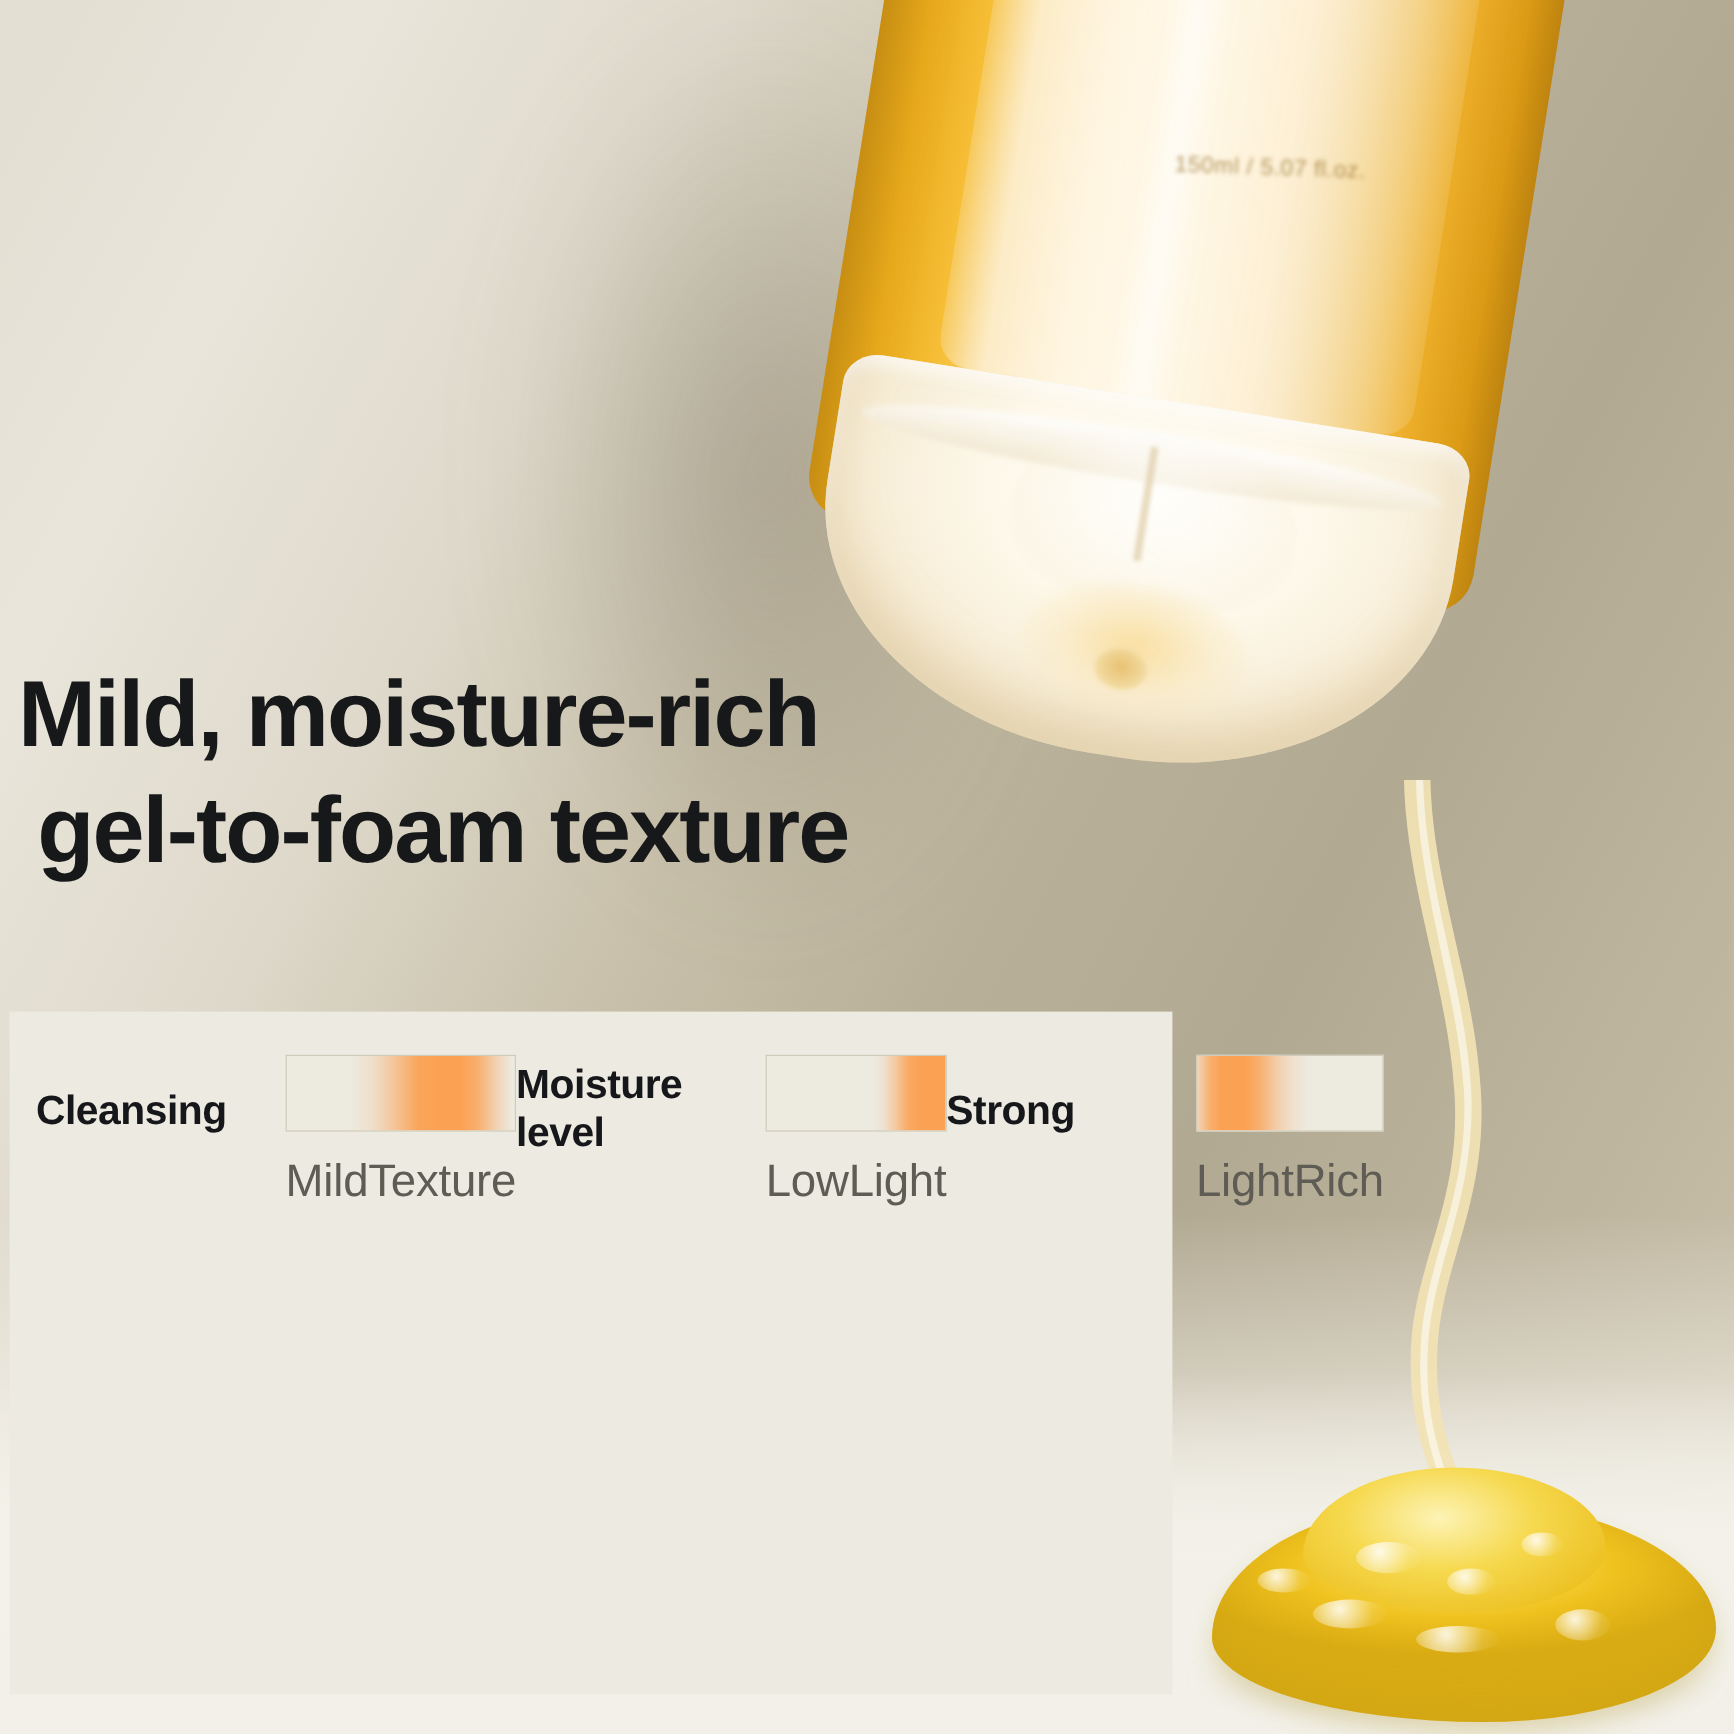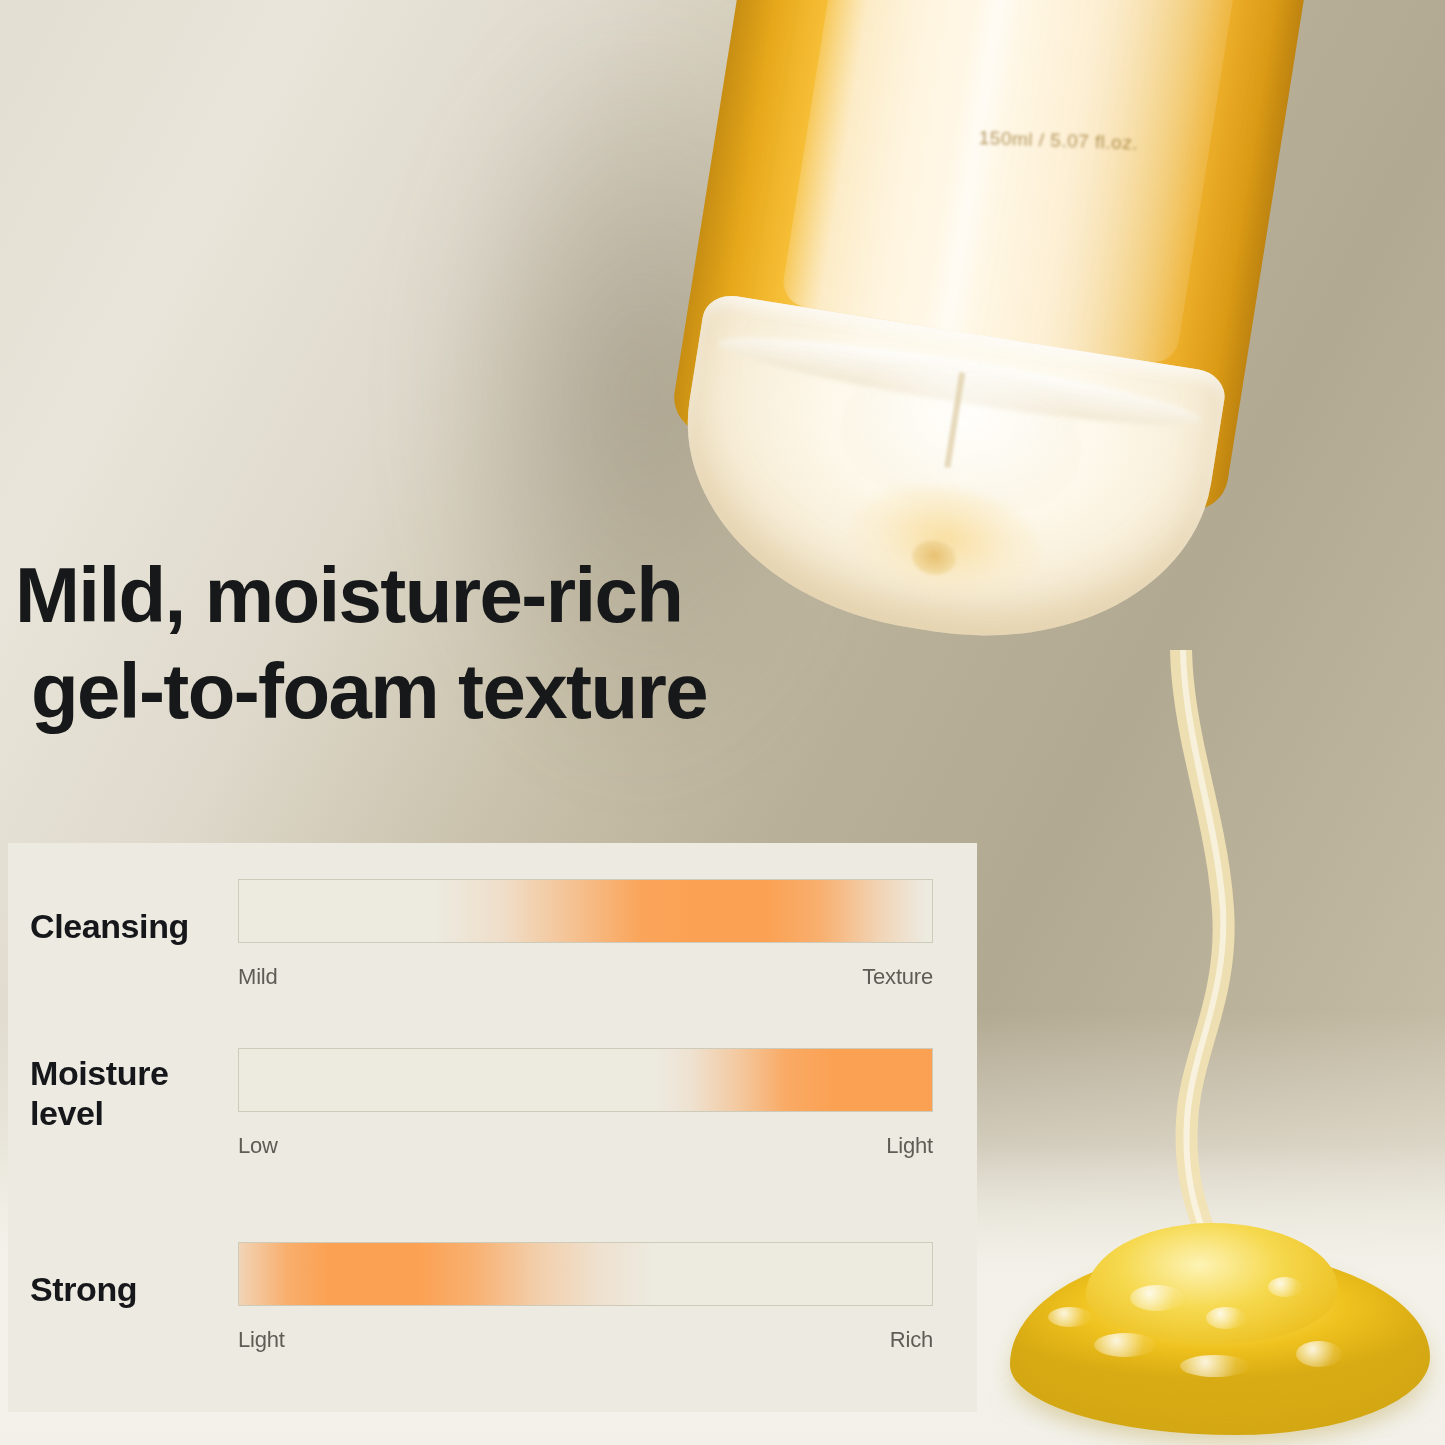"Cleansing" #panel { flex-direction: column -> row }
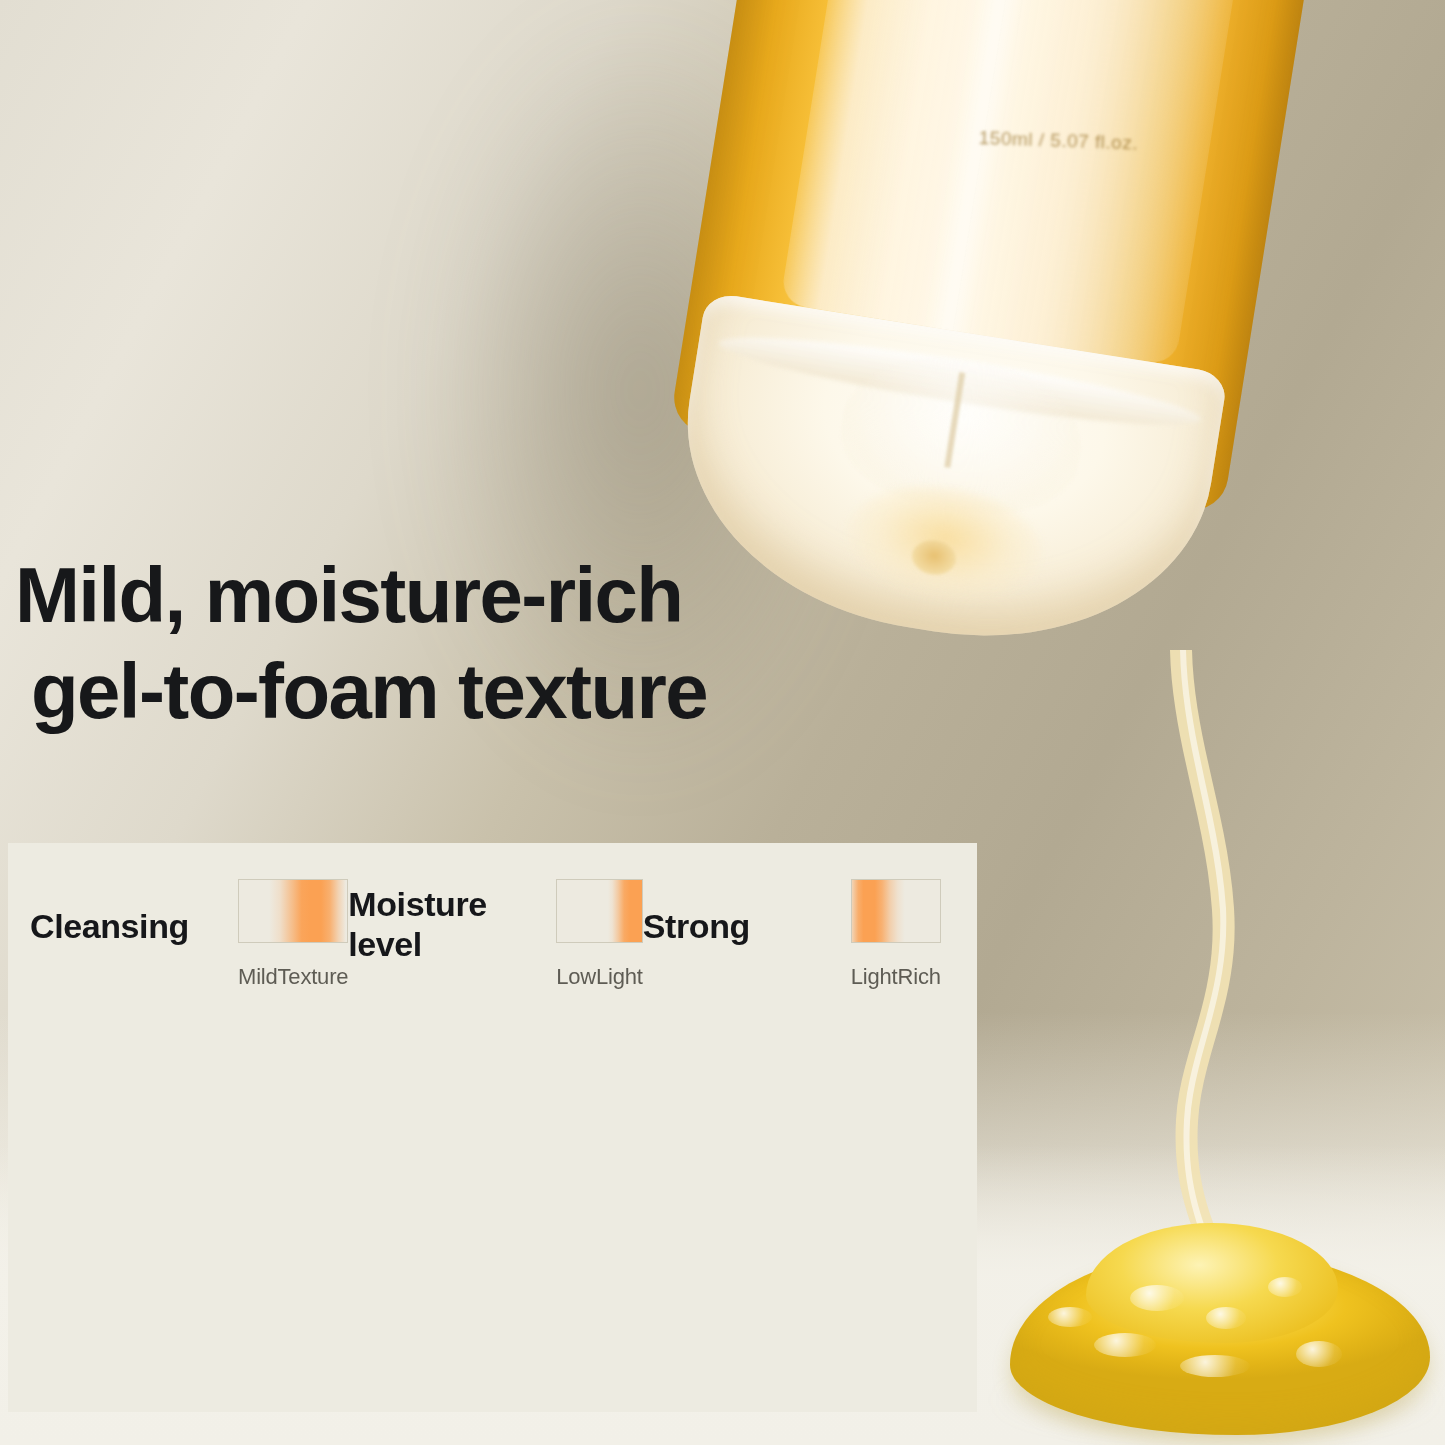"Mild" .scale { font-size: 22px -> 38px }
